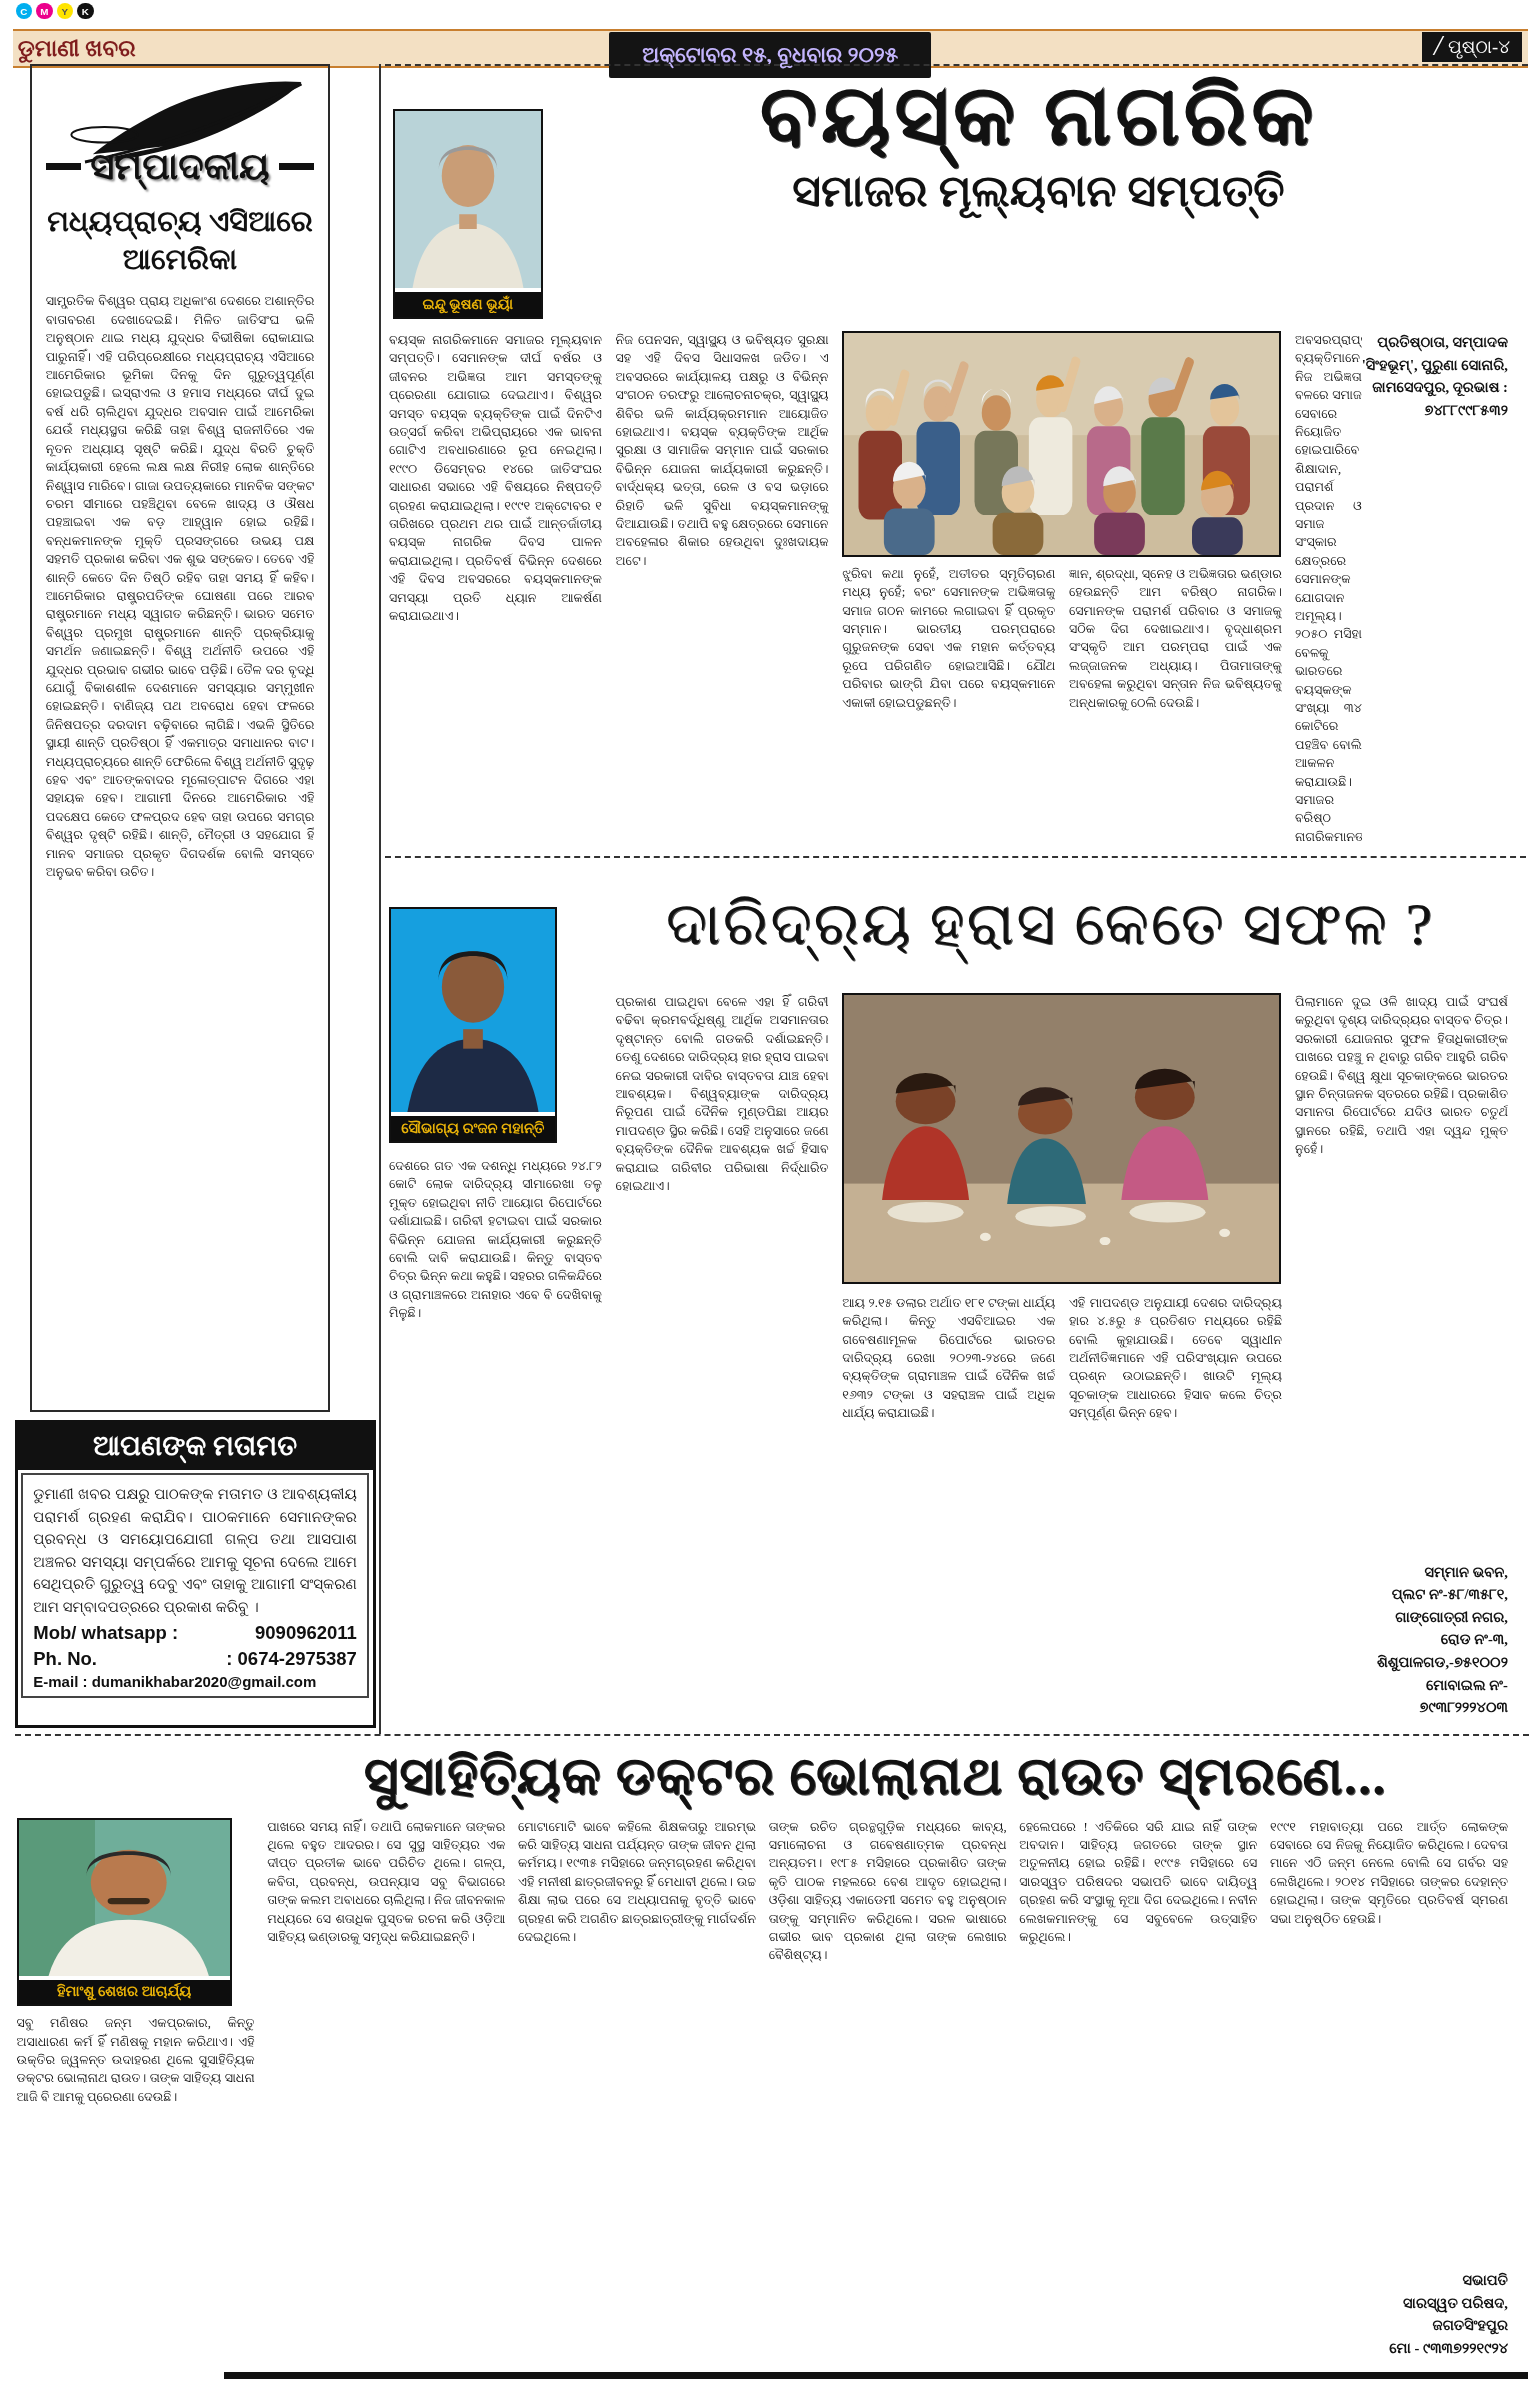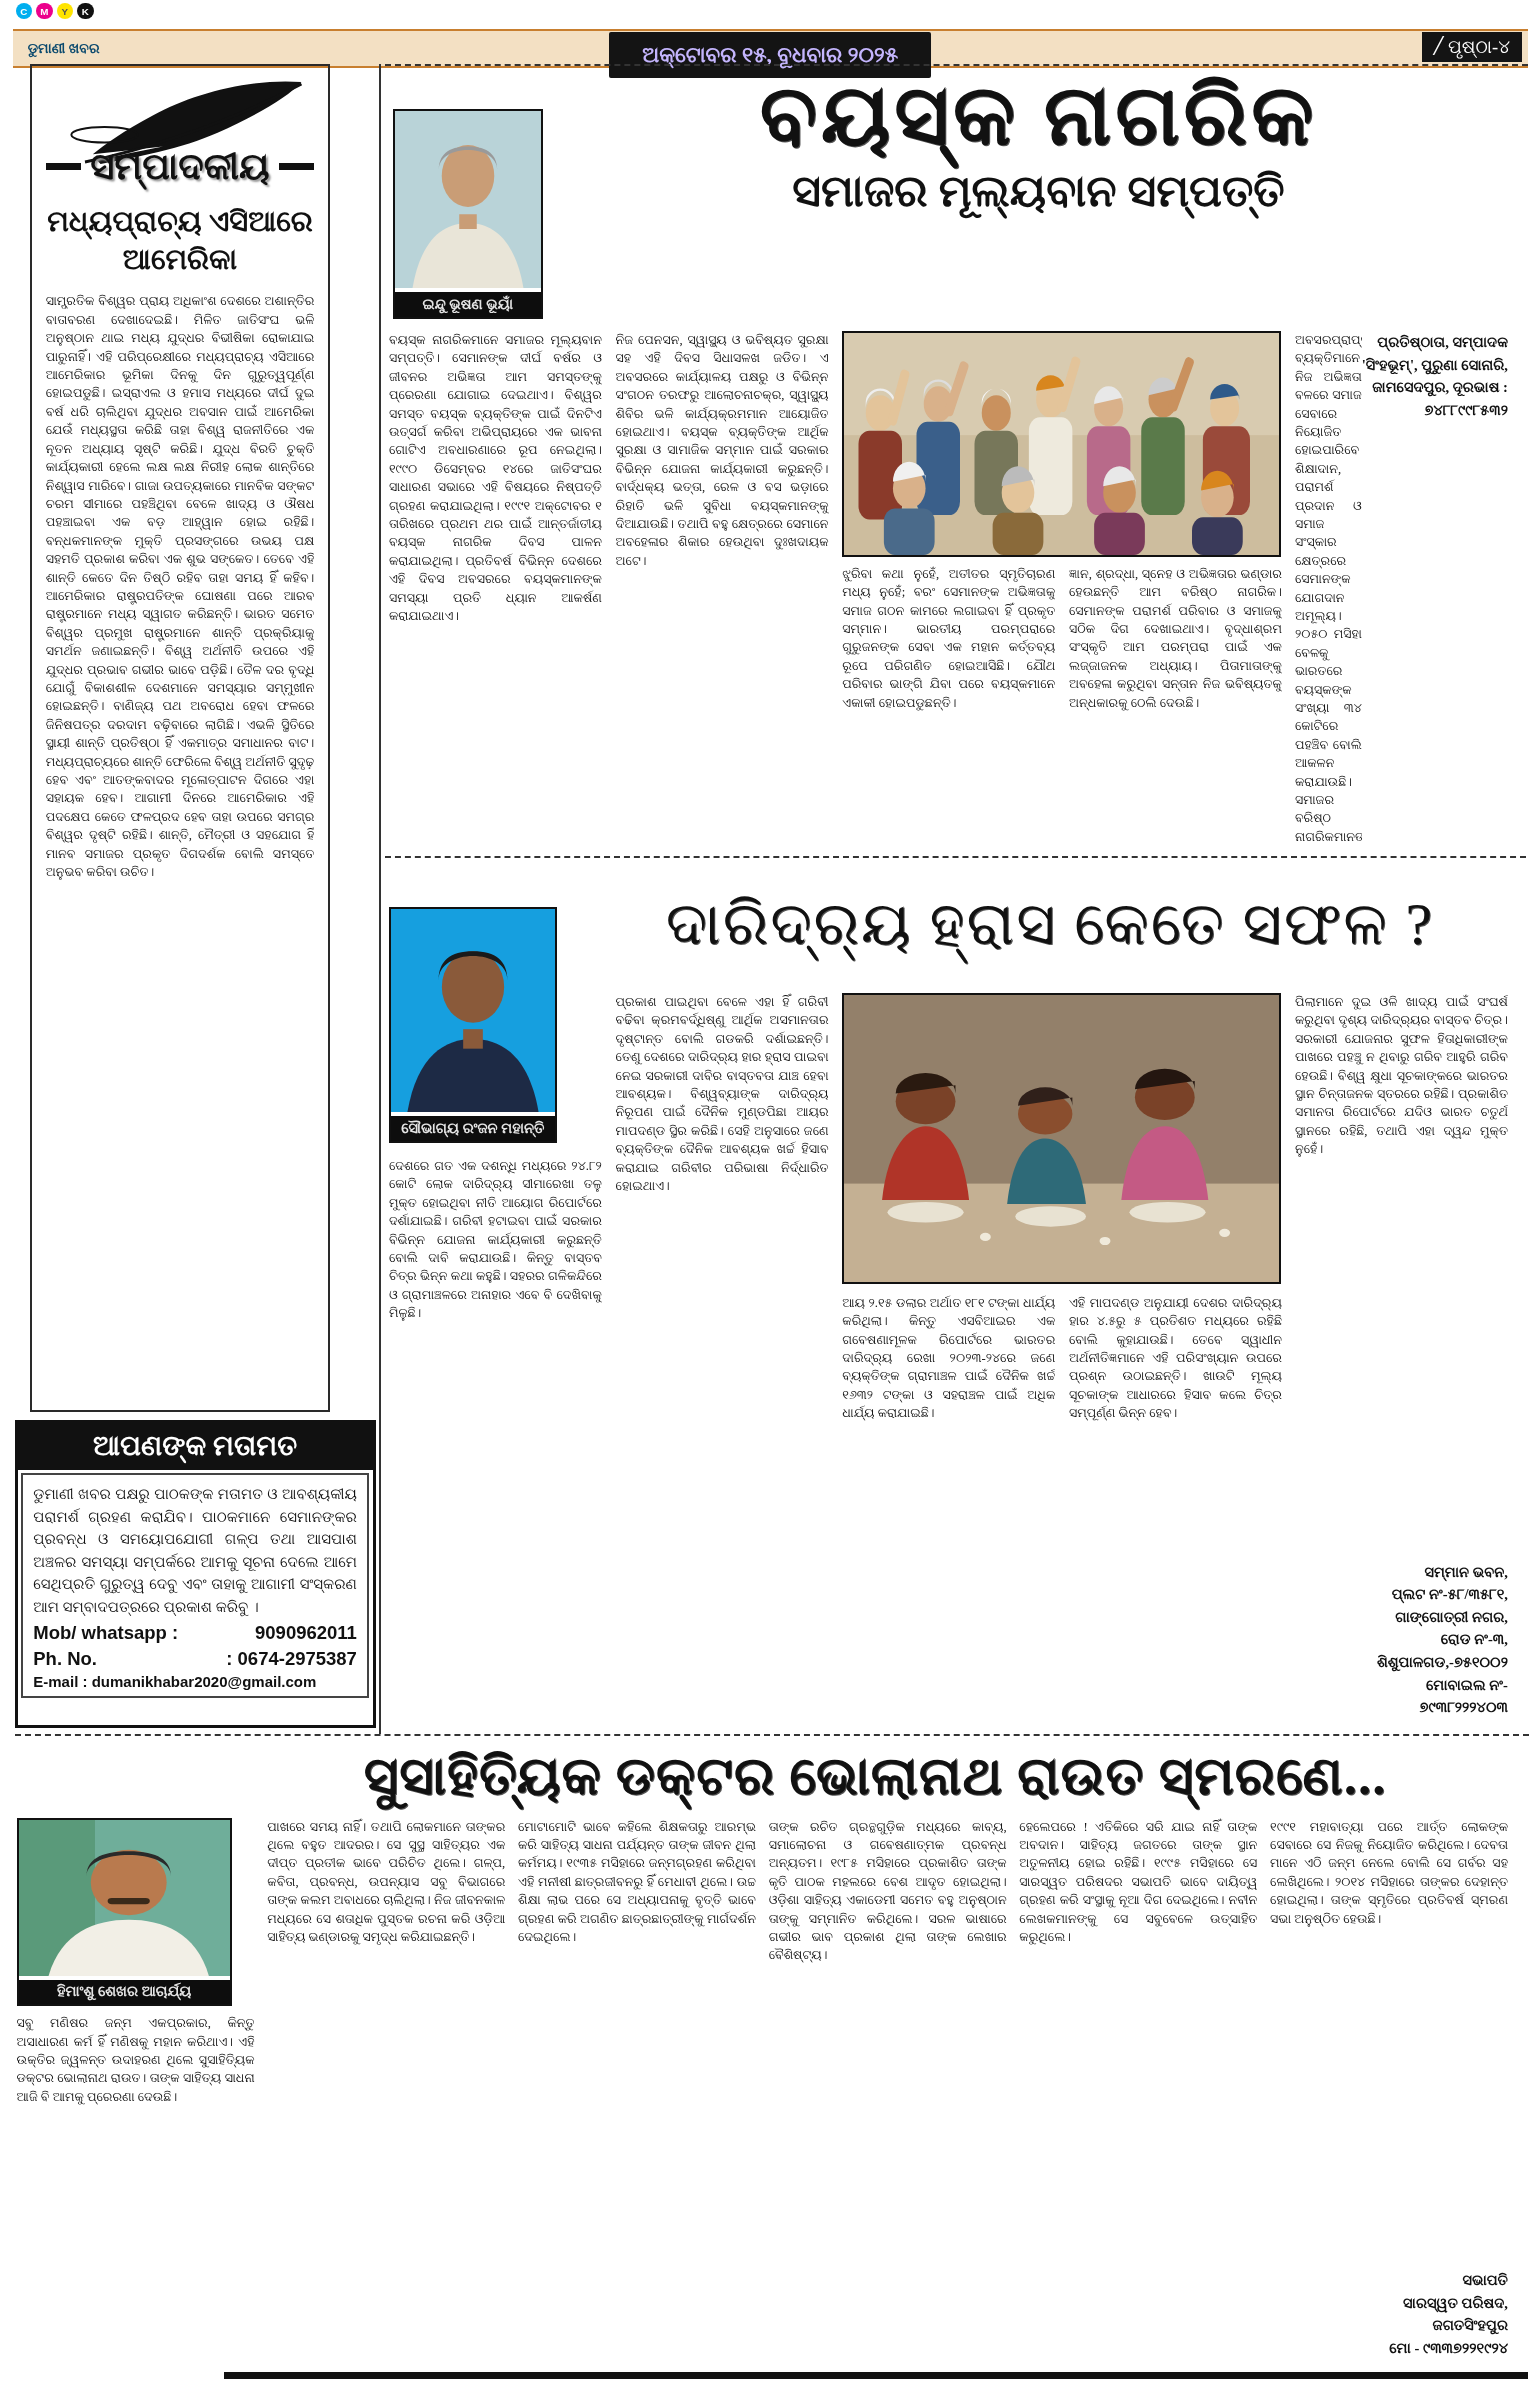"ଡୁମାଣୀ ଖବର" .paper-name { color: #0c4a6e -> #7f1d1d; font-size: 14px -> 23px; margin-left: 15px -> 5px }
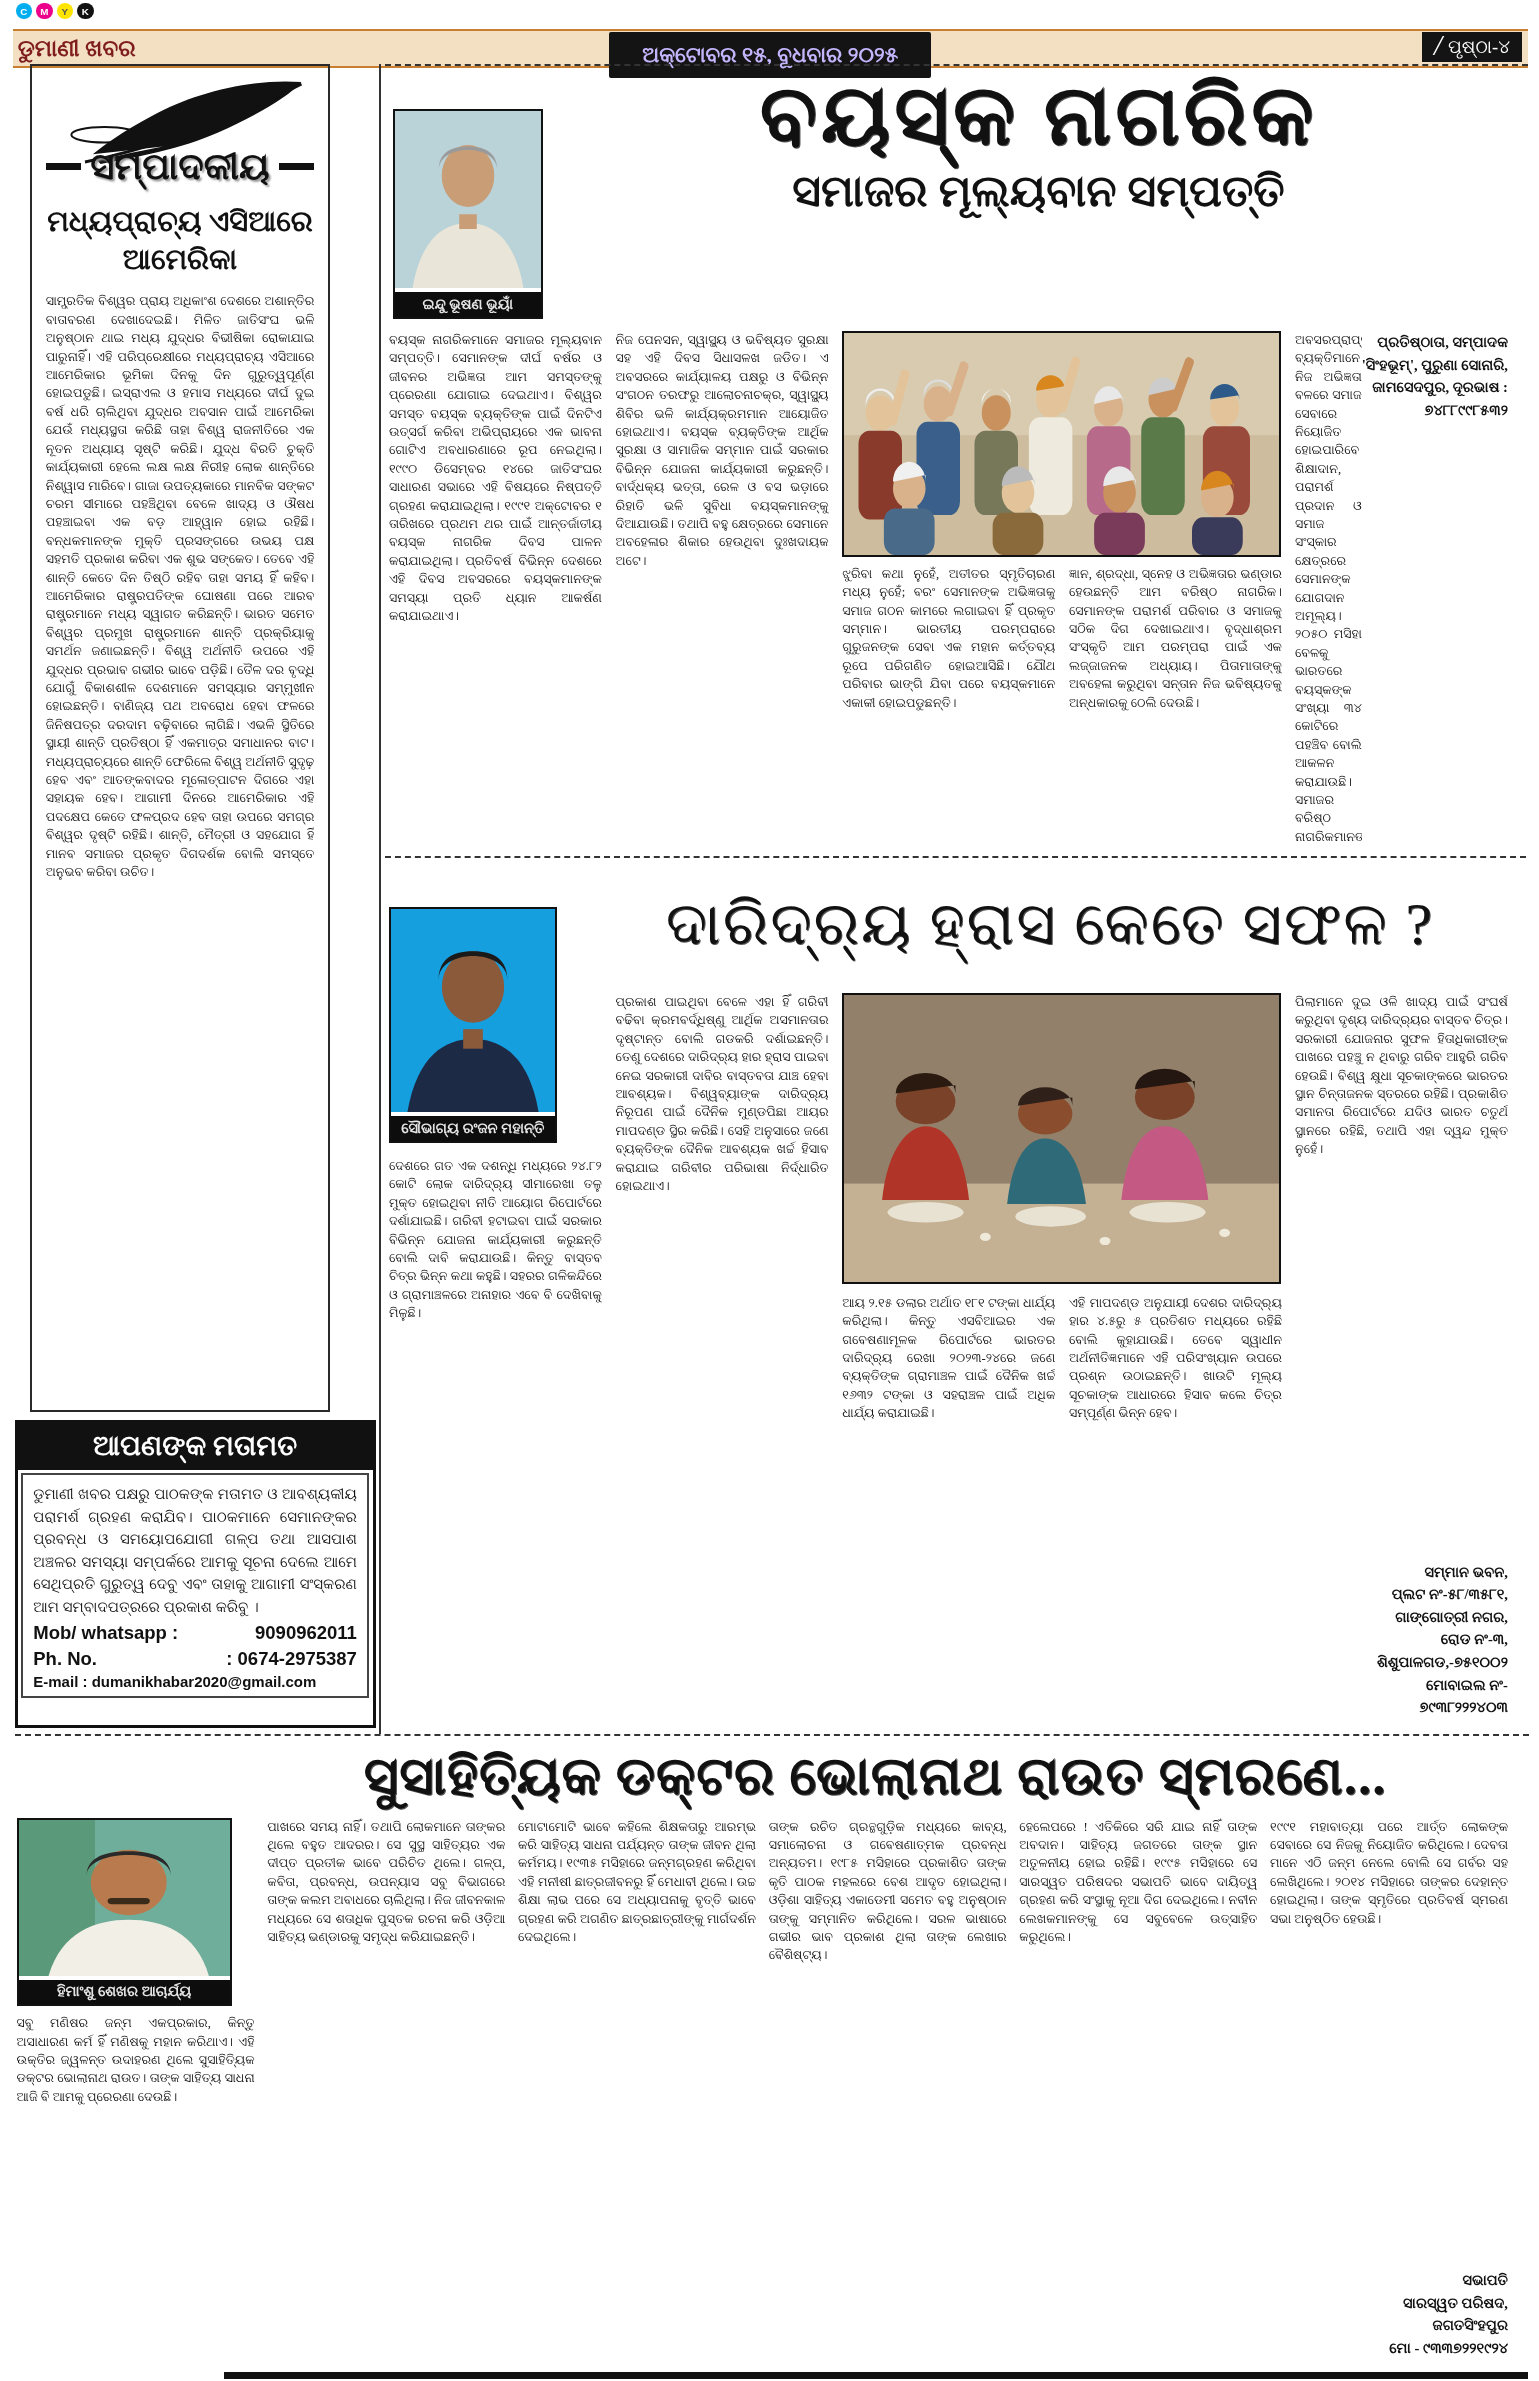"ଇନ୍ଦୁ ଭୂଷଣ ଭୂୟାଁ" .byline { color: #e5e5e5 -> #eab308 }
